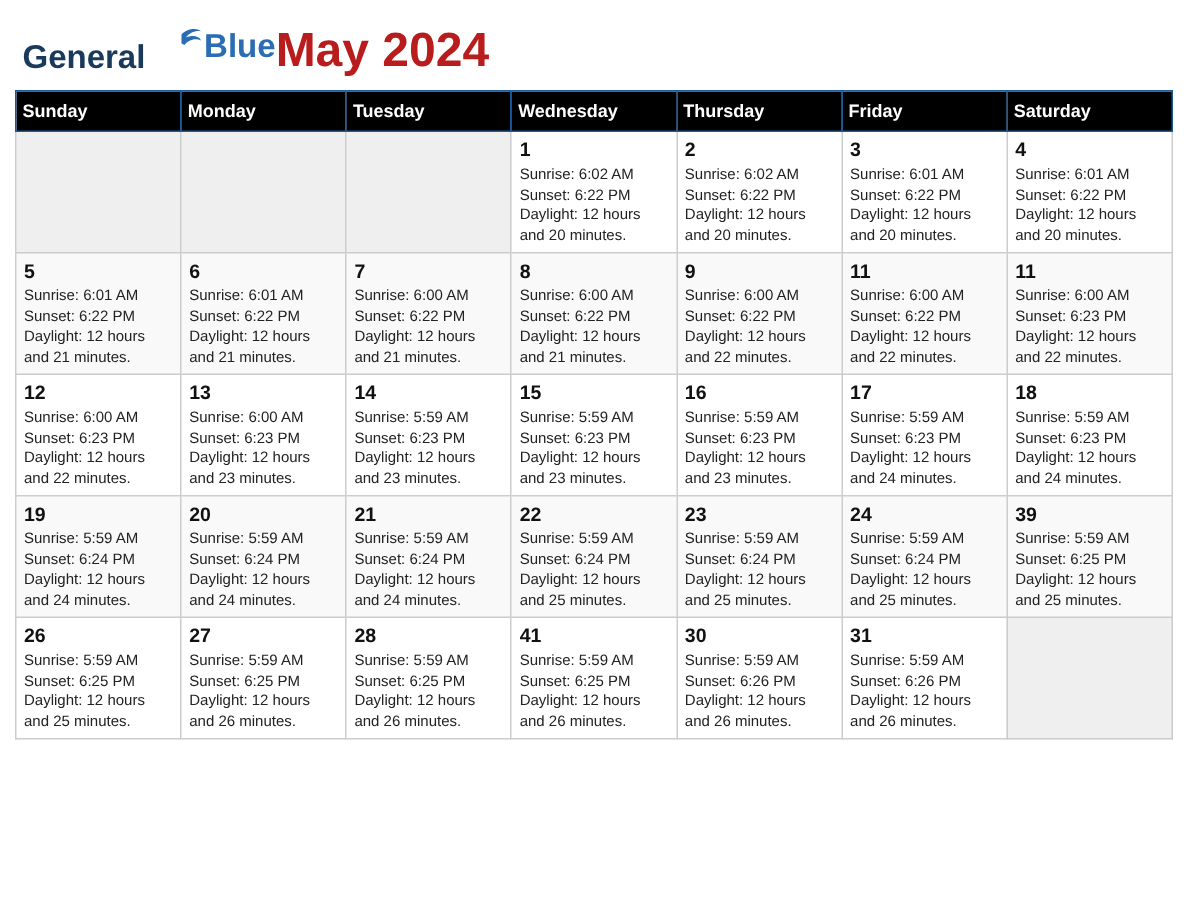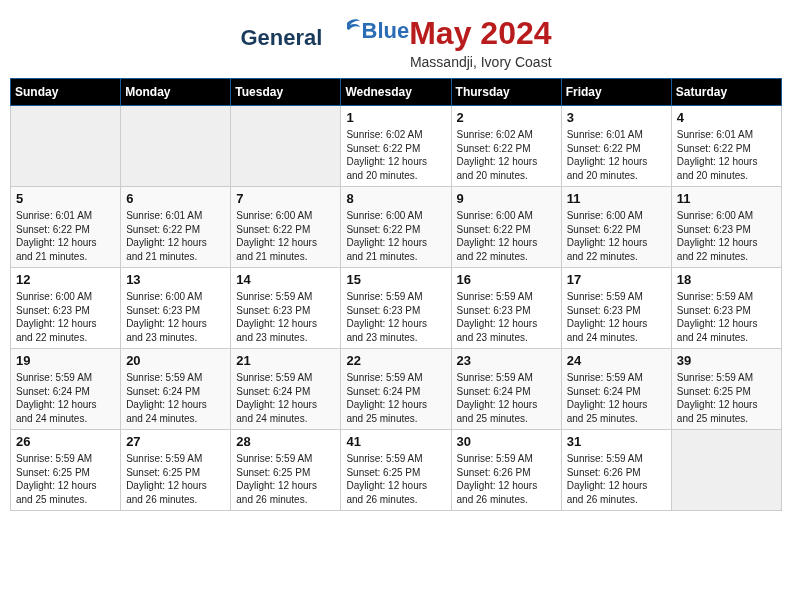"General" .header { justify-content: center -> flex-start }
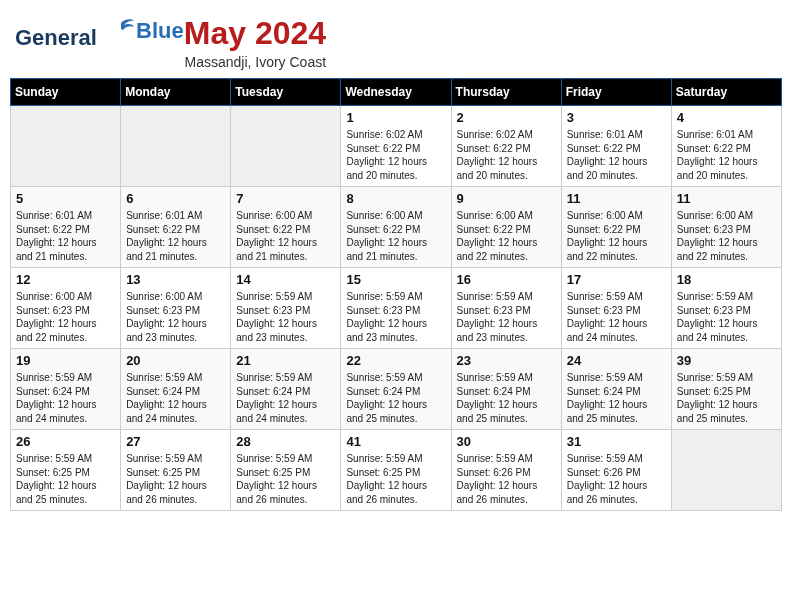"Massandji, Ivory Coast" div.sub-title { html: <div>Massandji, Ivory Coast</div> -> none }
